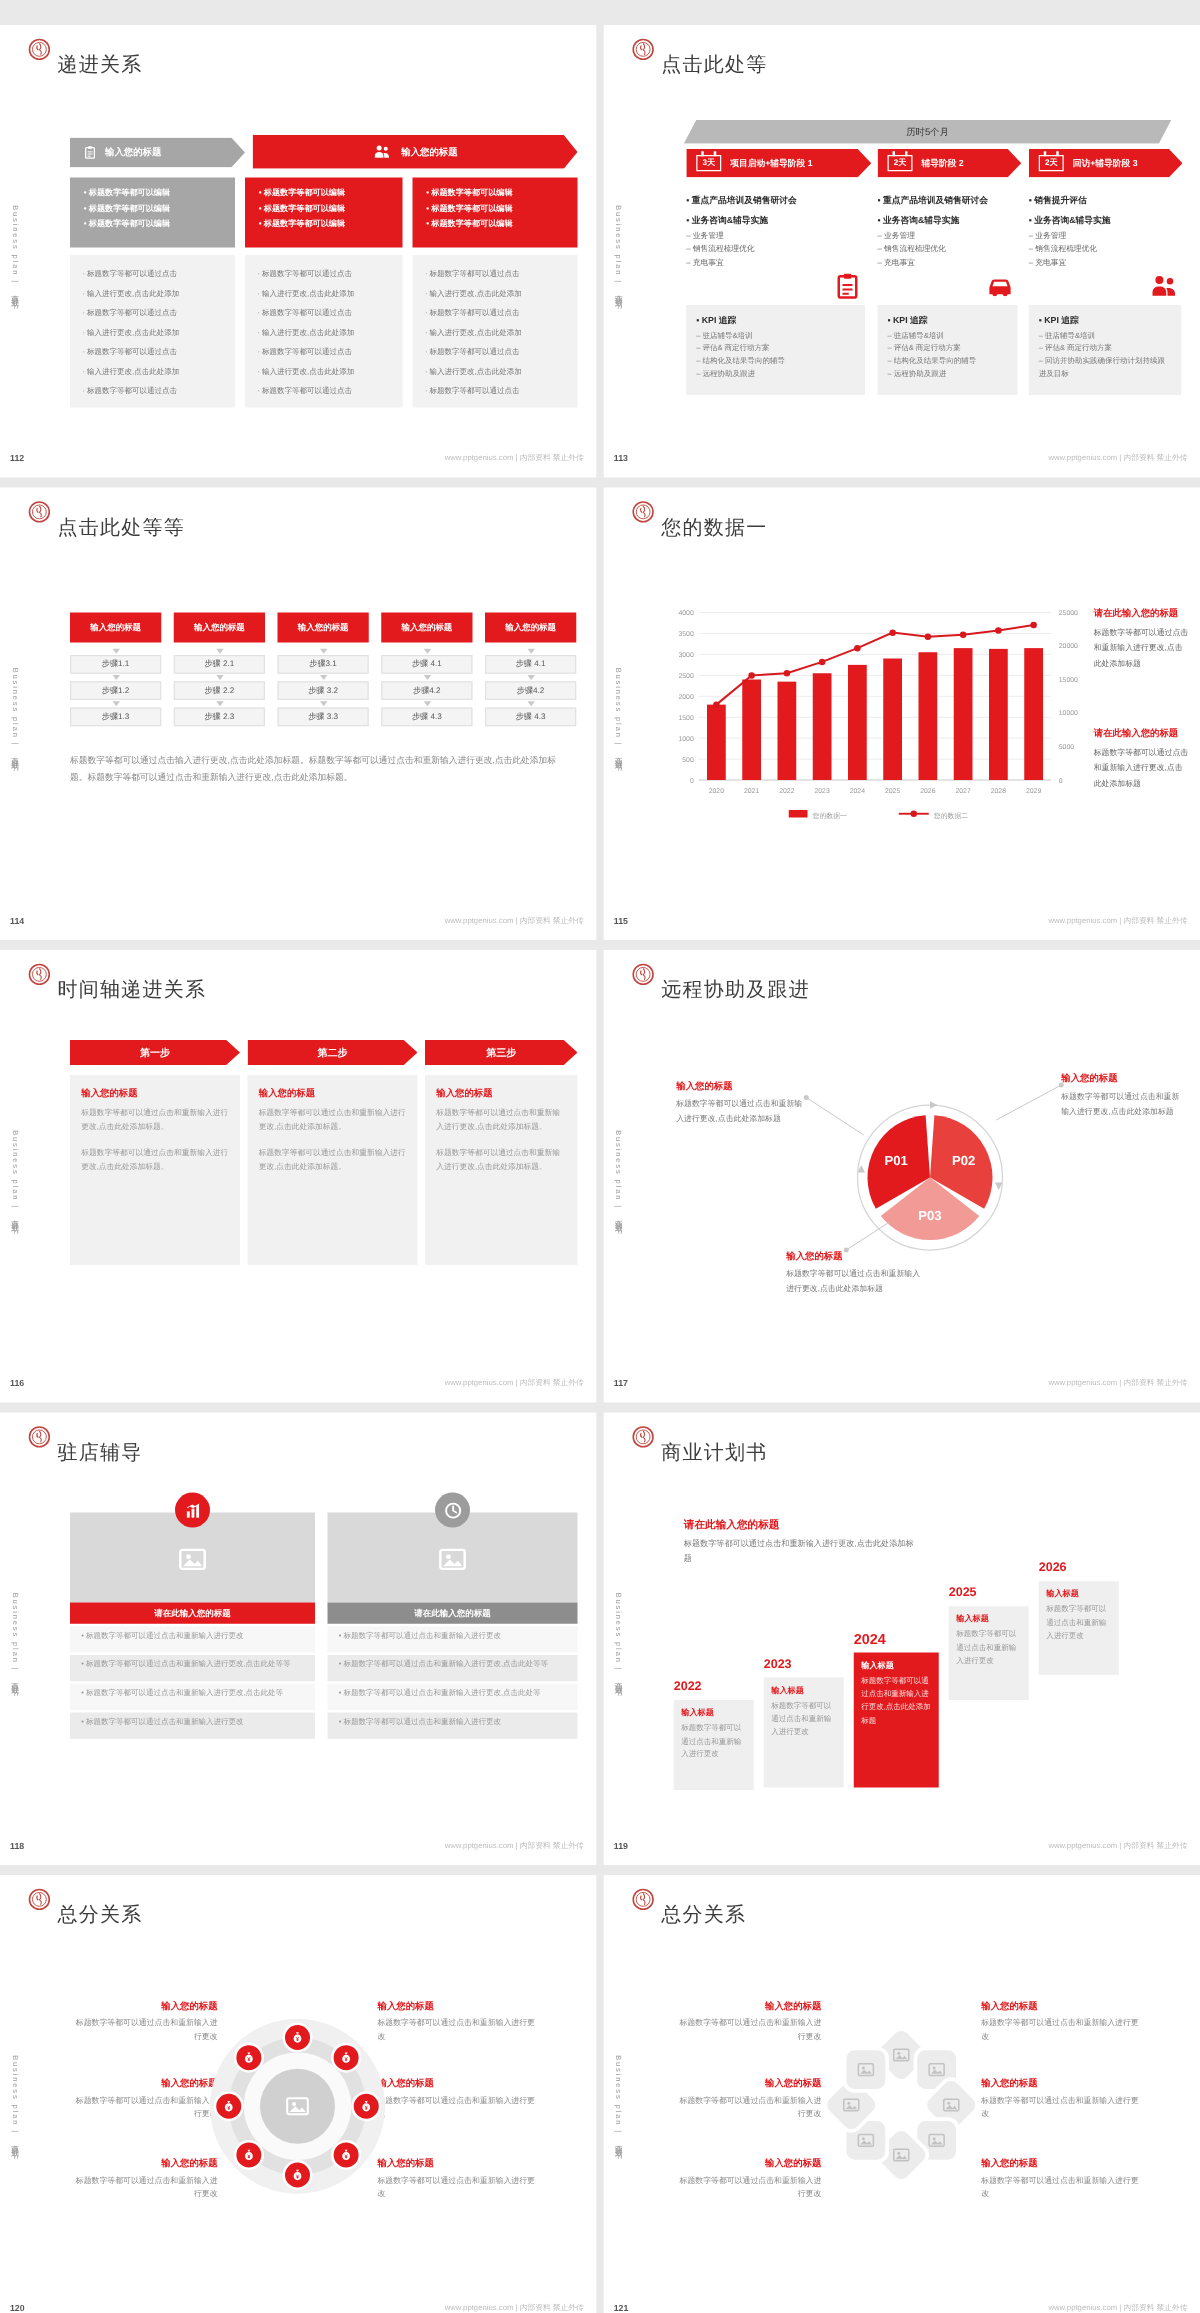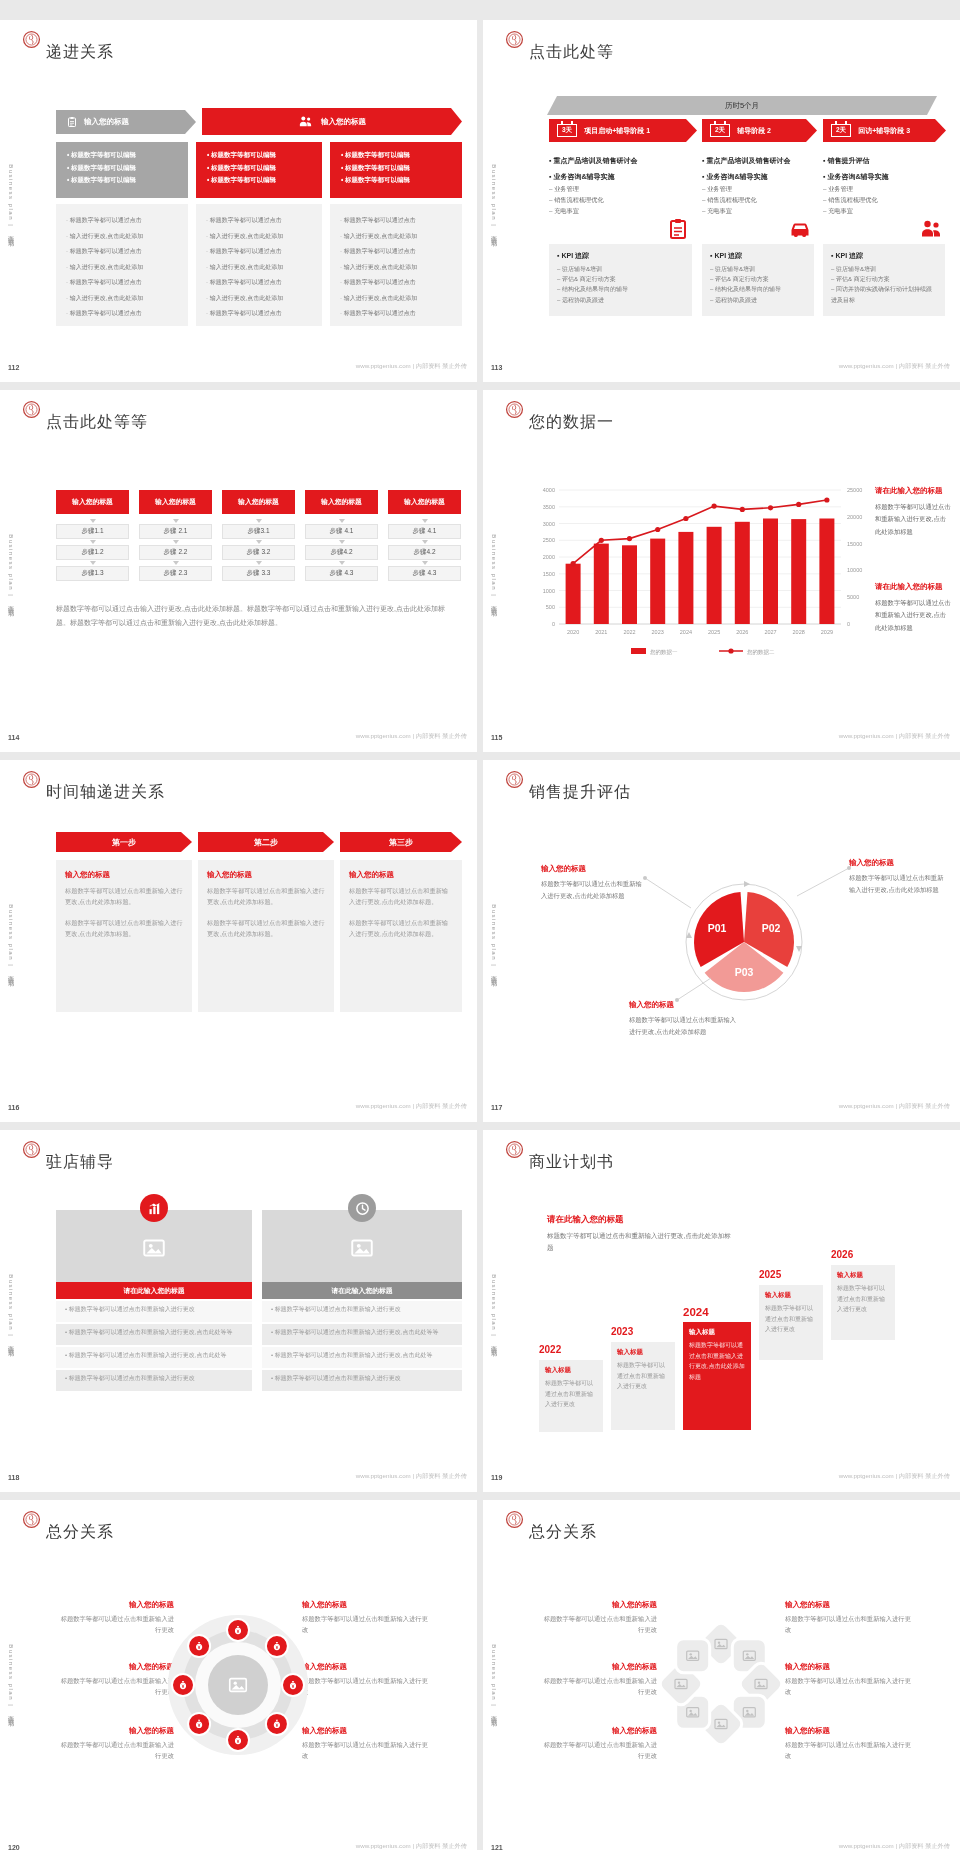"销售提升评估" div.t { text: 销售提升评估 -> 远程协助及跟进 }
